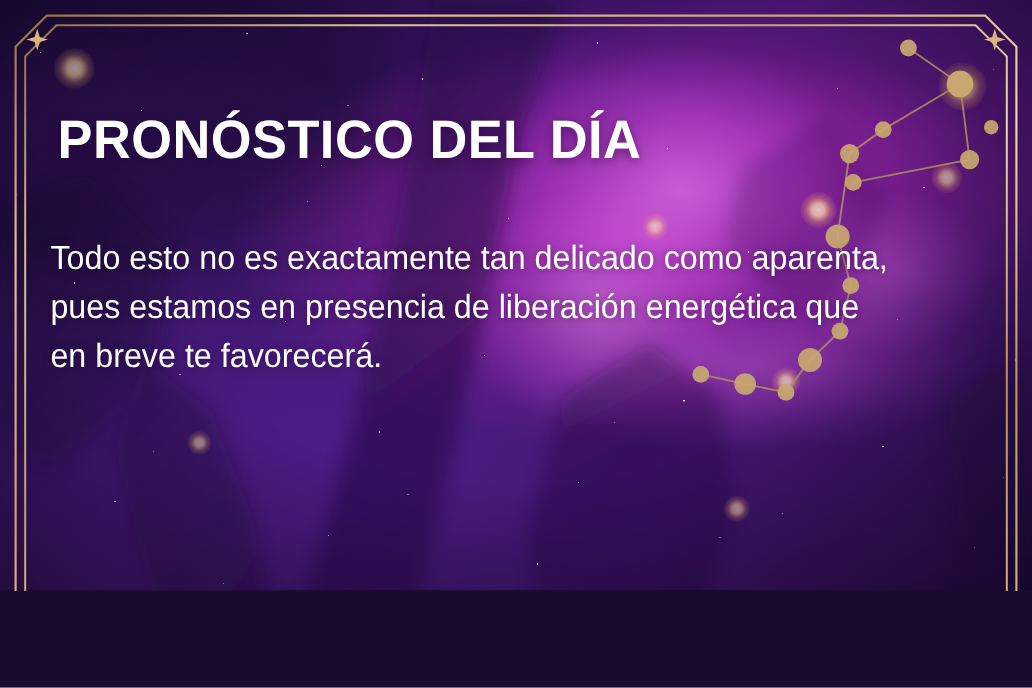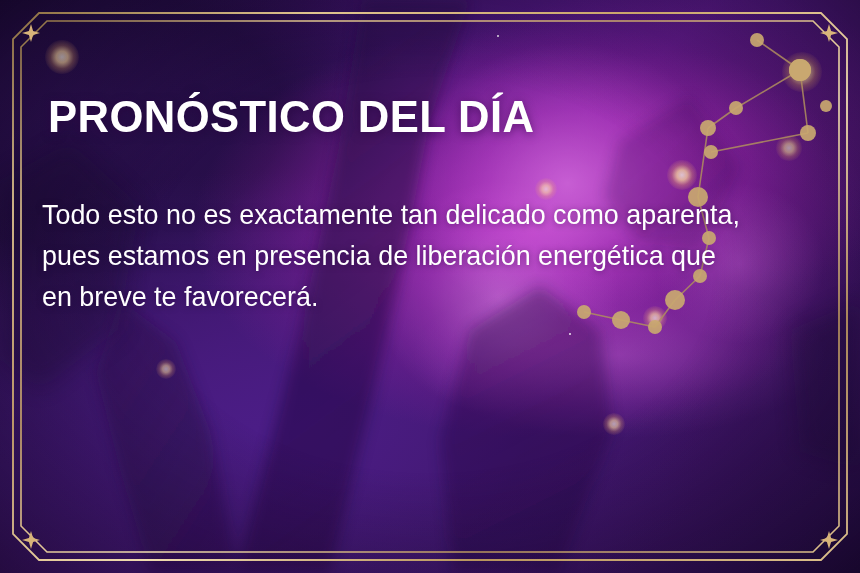"PRONÓSTICO DEL DÍA" .card { height: 573px -> 492px }
